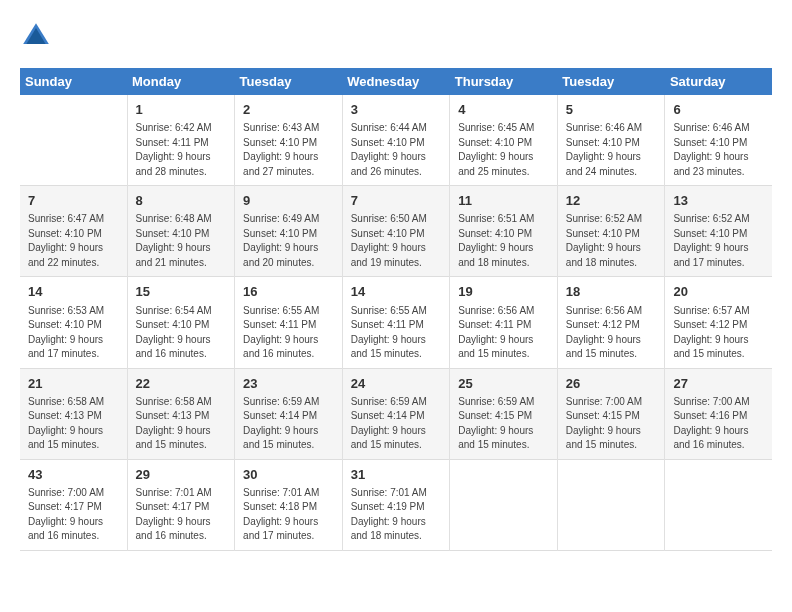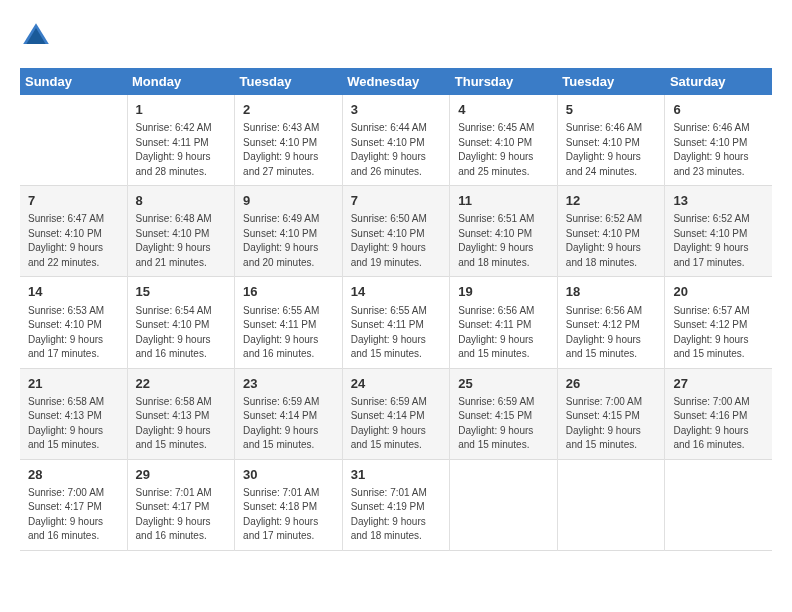"28" span.day-num { text: 28 -> 43 }
